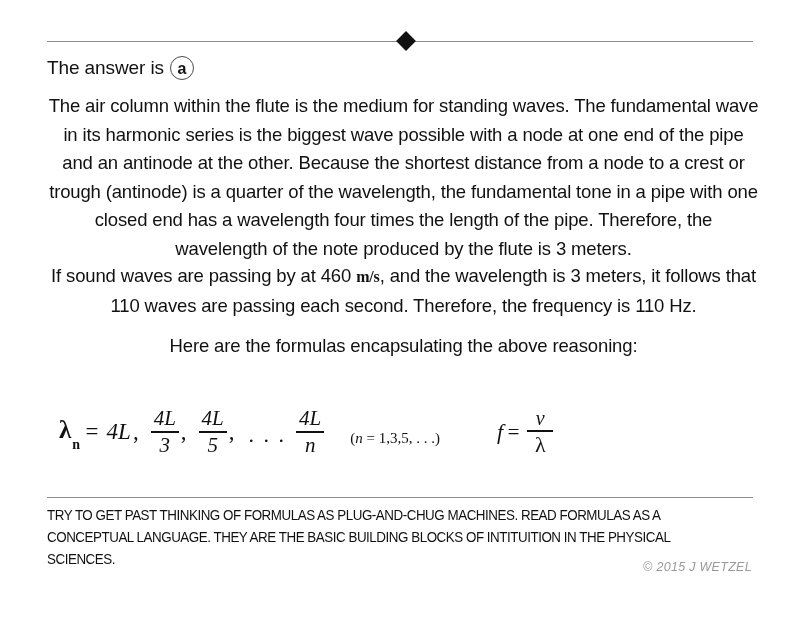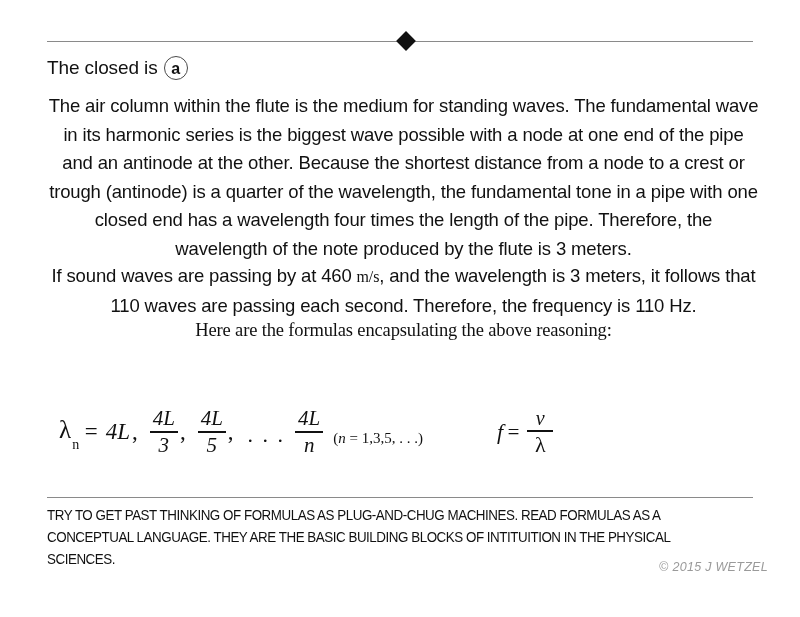"The closed is" span.answer-text { text: closed -> answer }
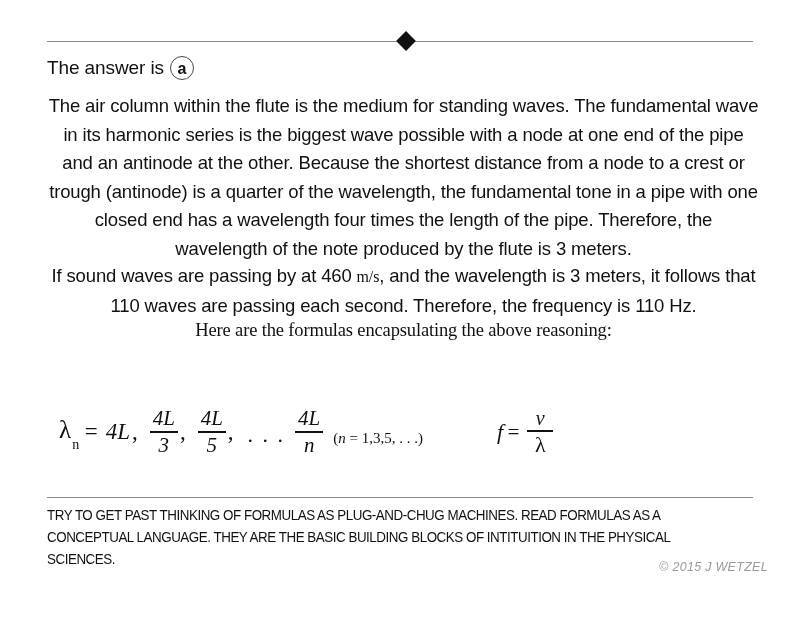"m/s" .unit-serif { font-weight: none -> bold }
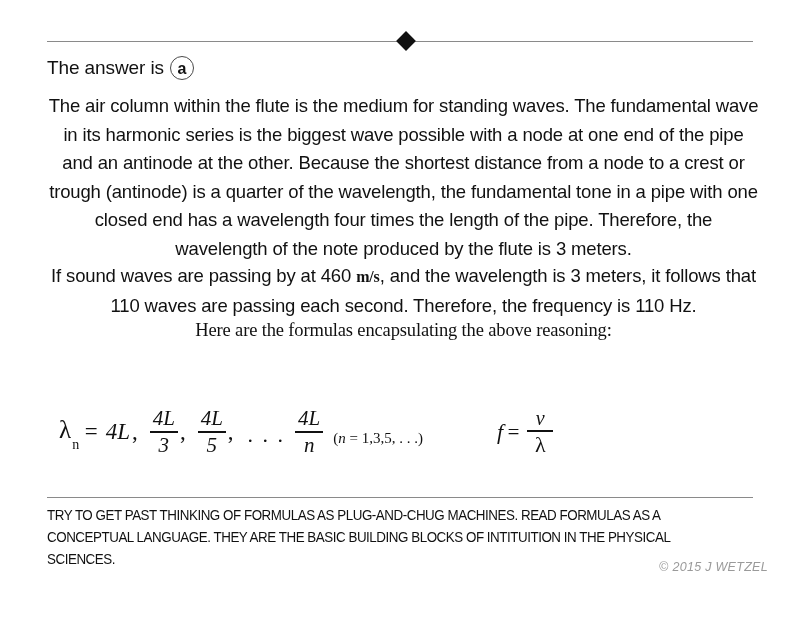"Here are the formulas encapsulating" #para-3 { font-family: Liberation Serif, serif -> none; top: 316px -> 332px }
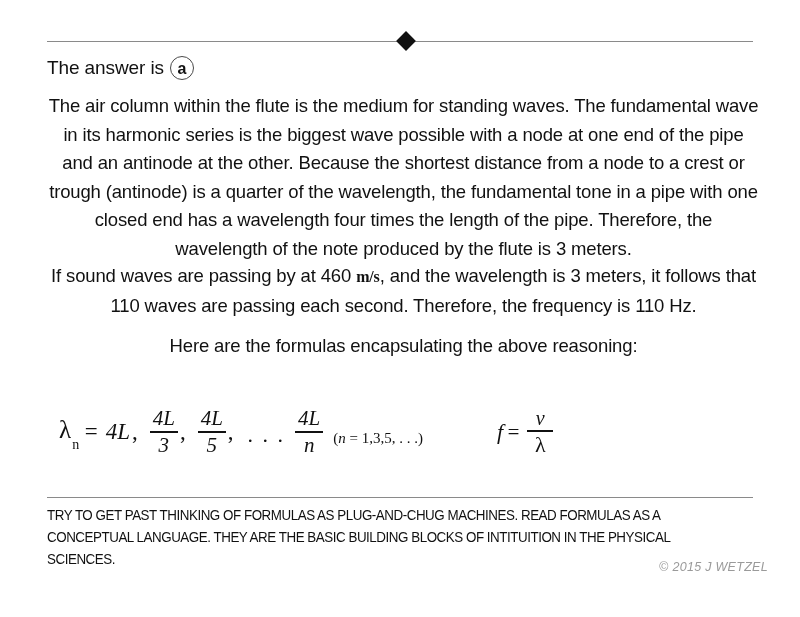"λn" .lam { font-weight: none -> bold }
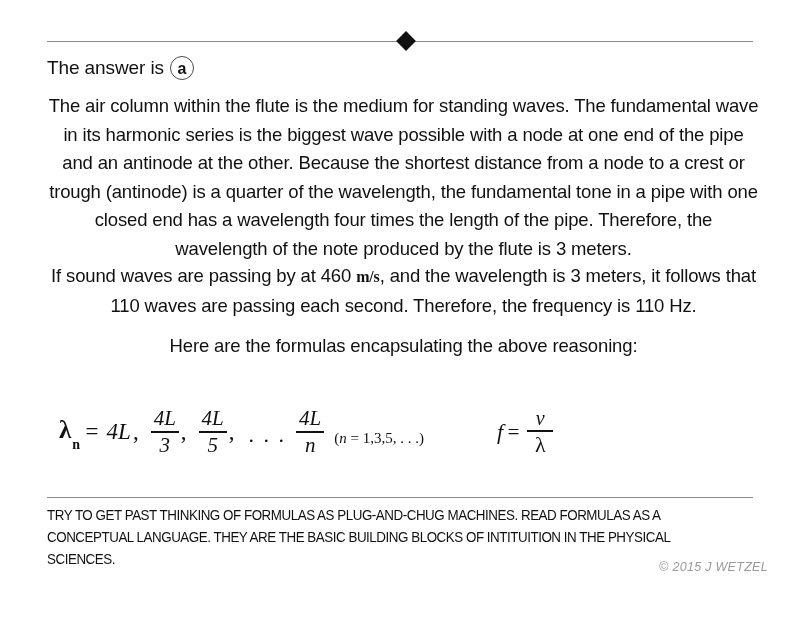"(n = 1,3,5, . ." .cond { margin-left: 8px -> 24px }
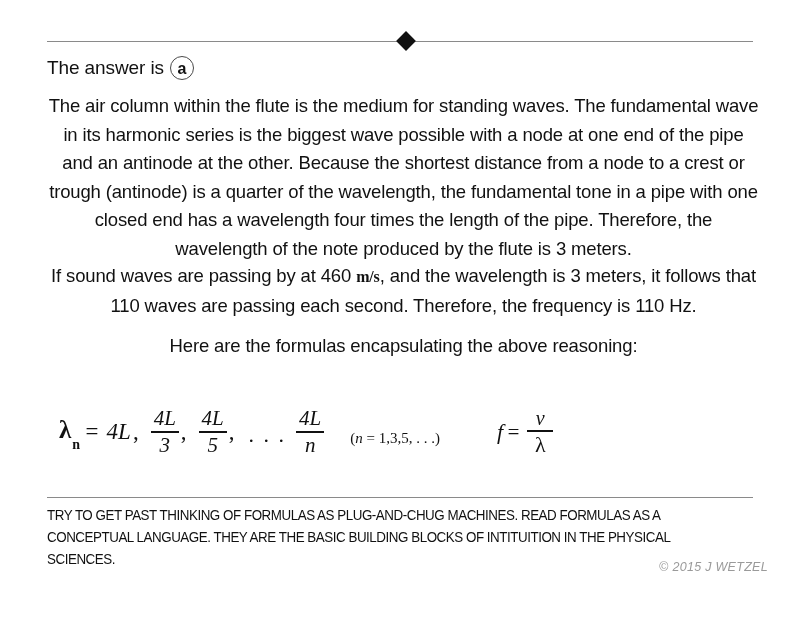"© 2015 J WETZEL" .copyright { right: 32px -> 48px }
